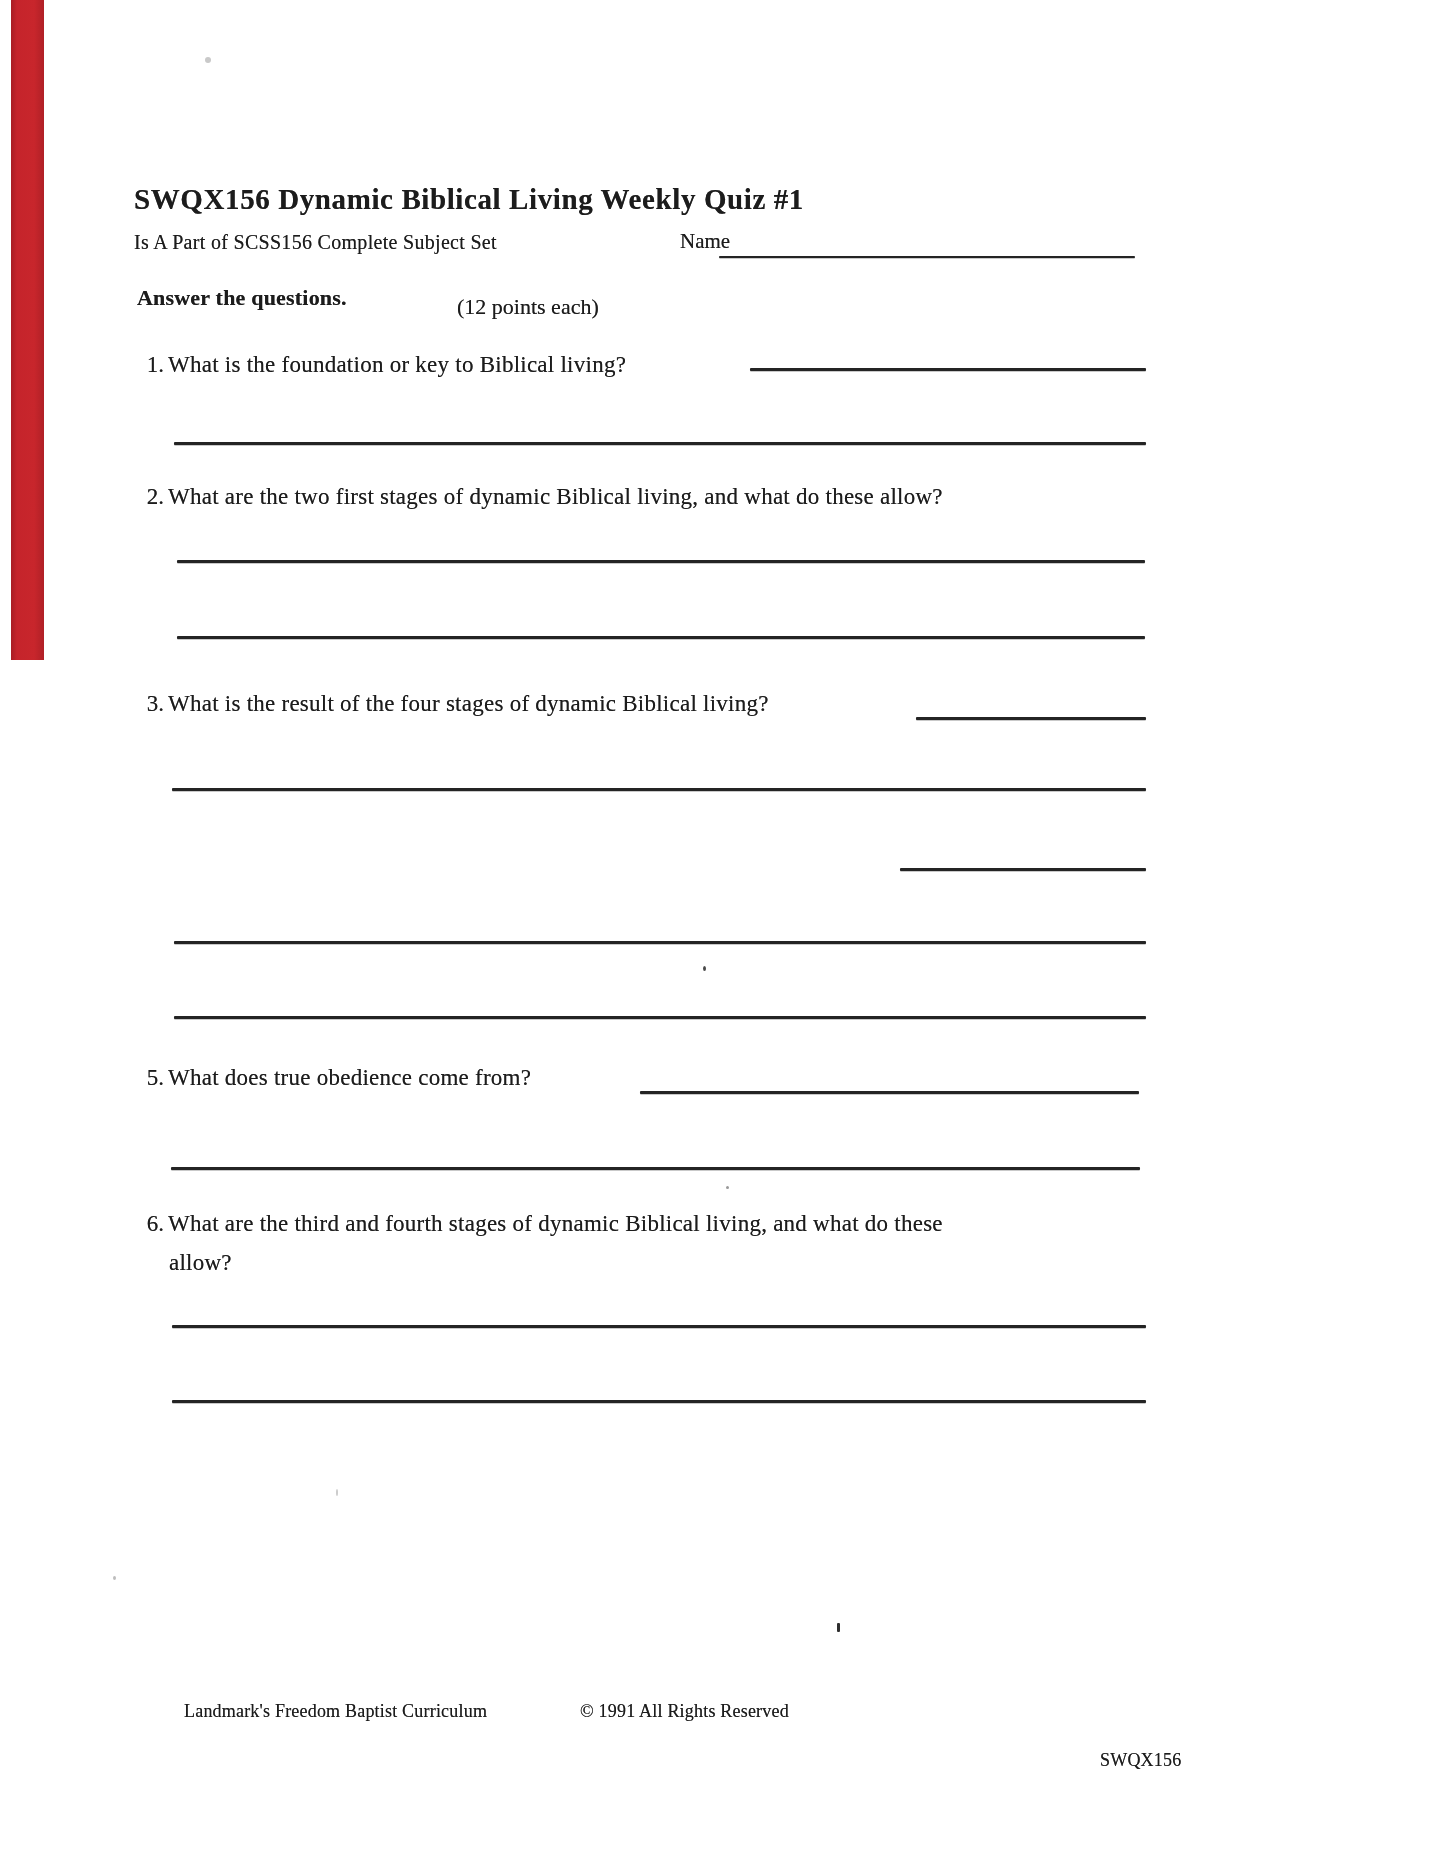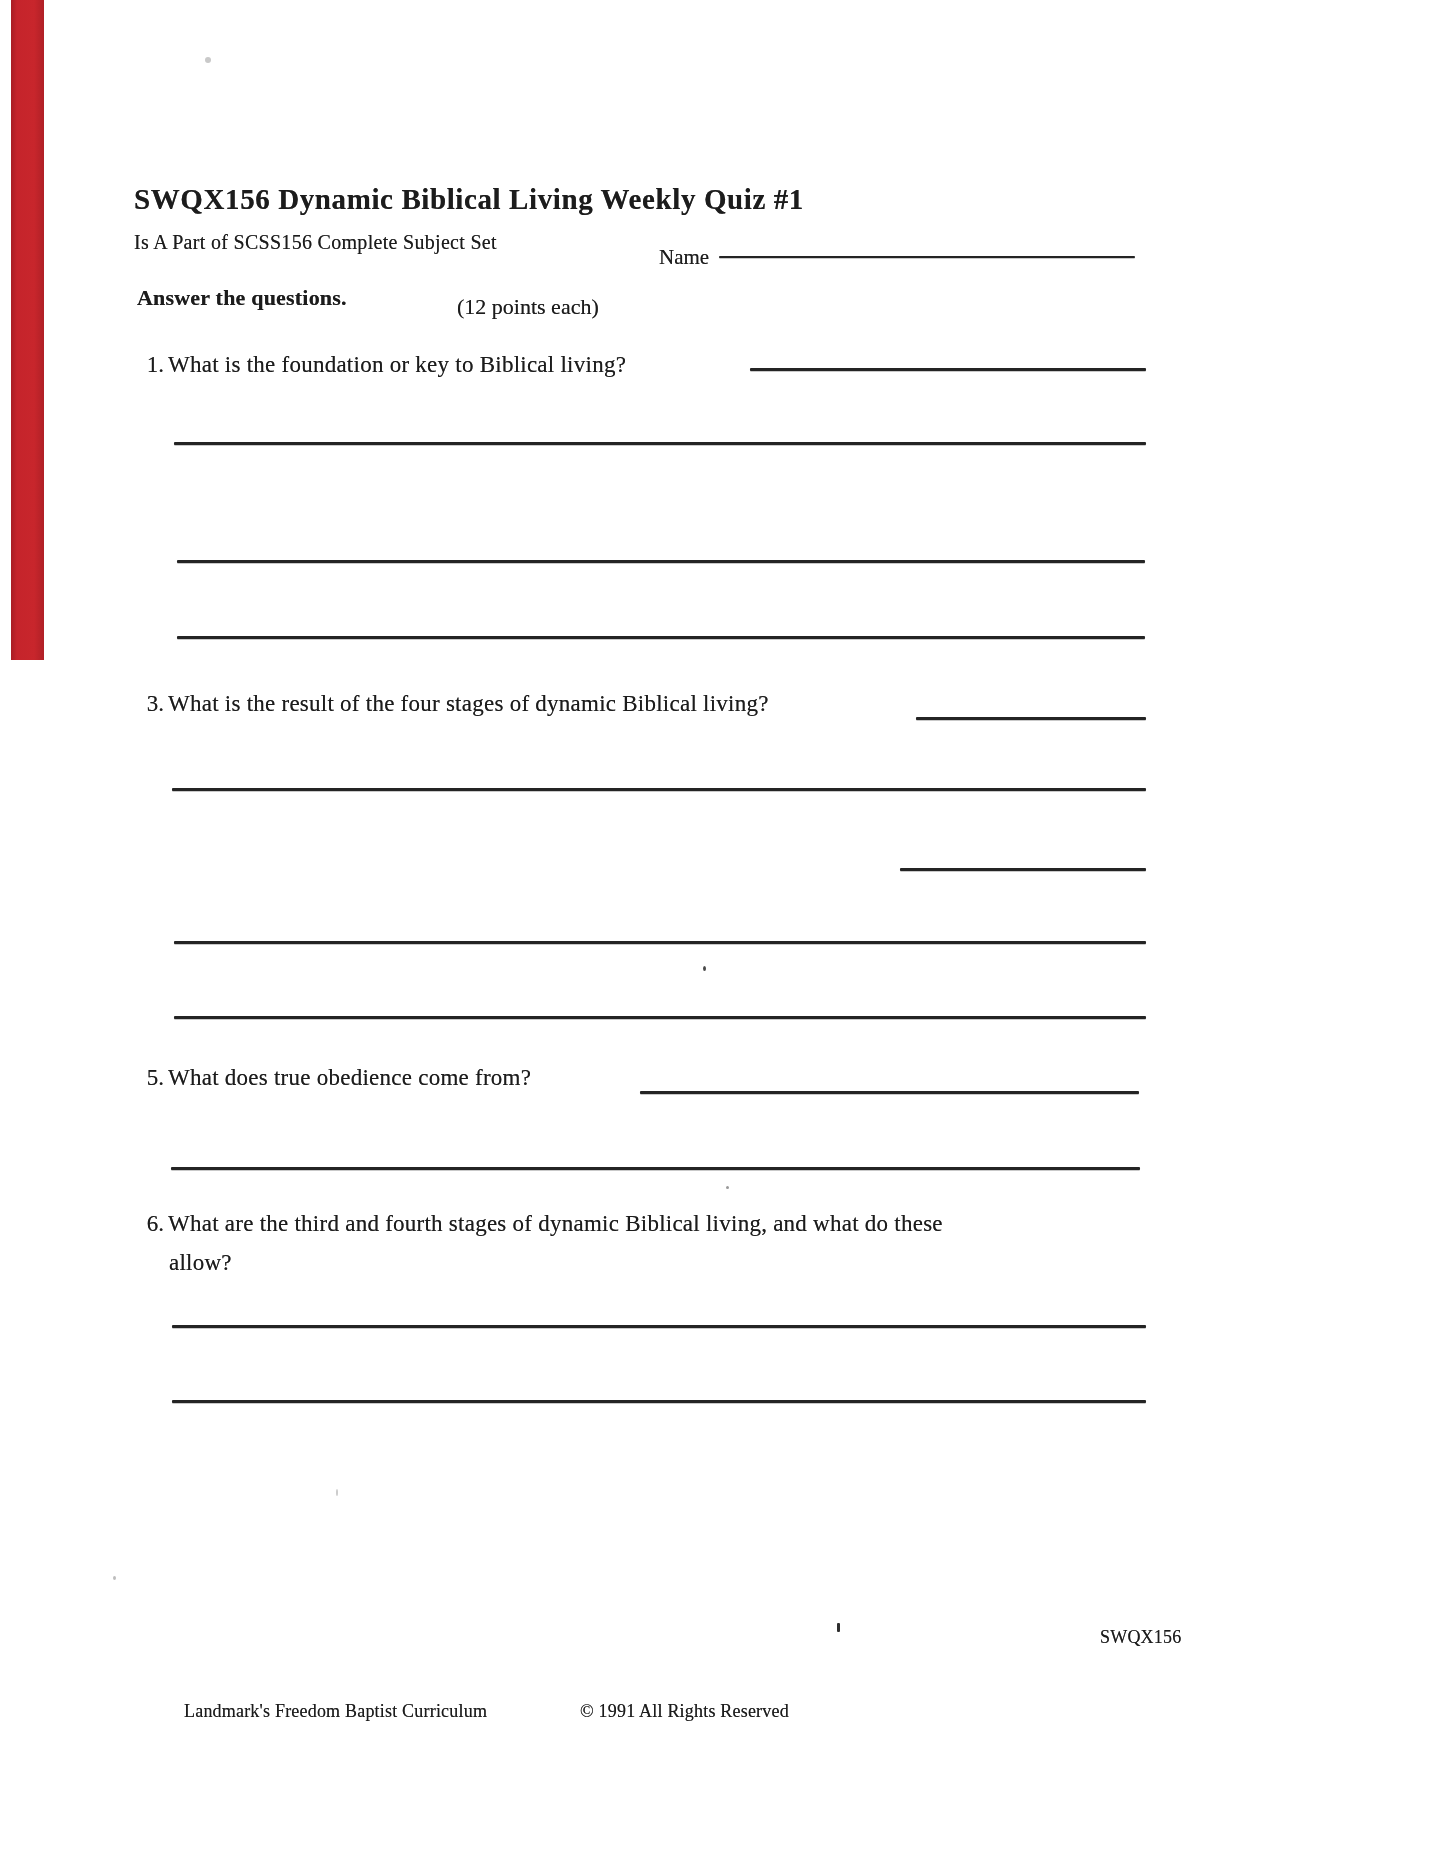"Name" div.abs { left: 659px -> 680px; margin-top: 16px -> none }
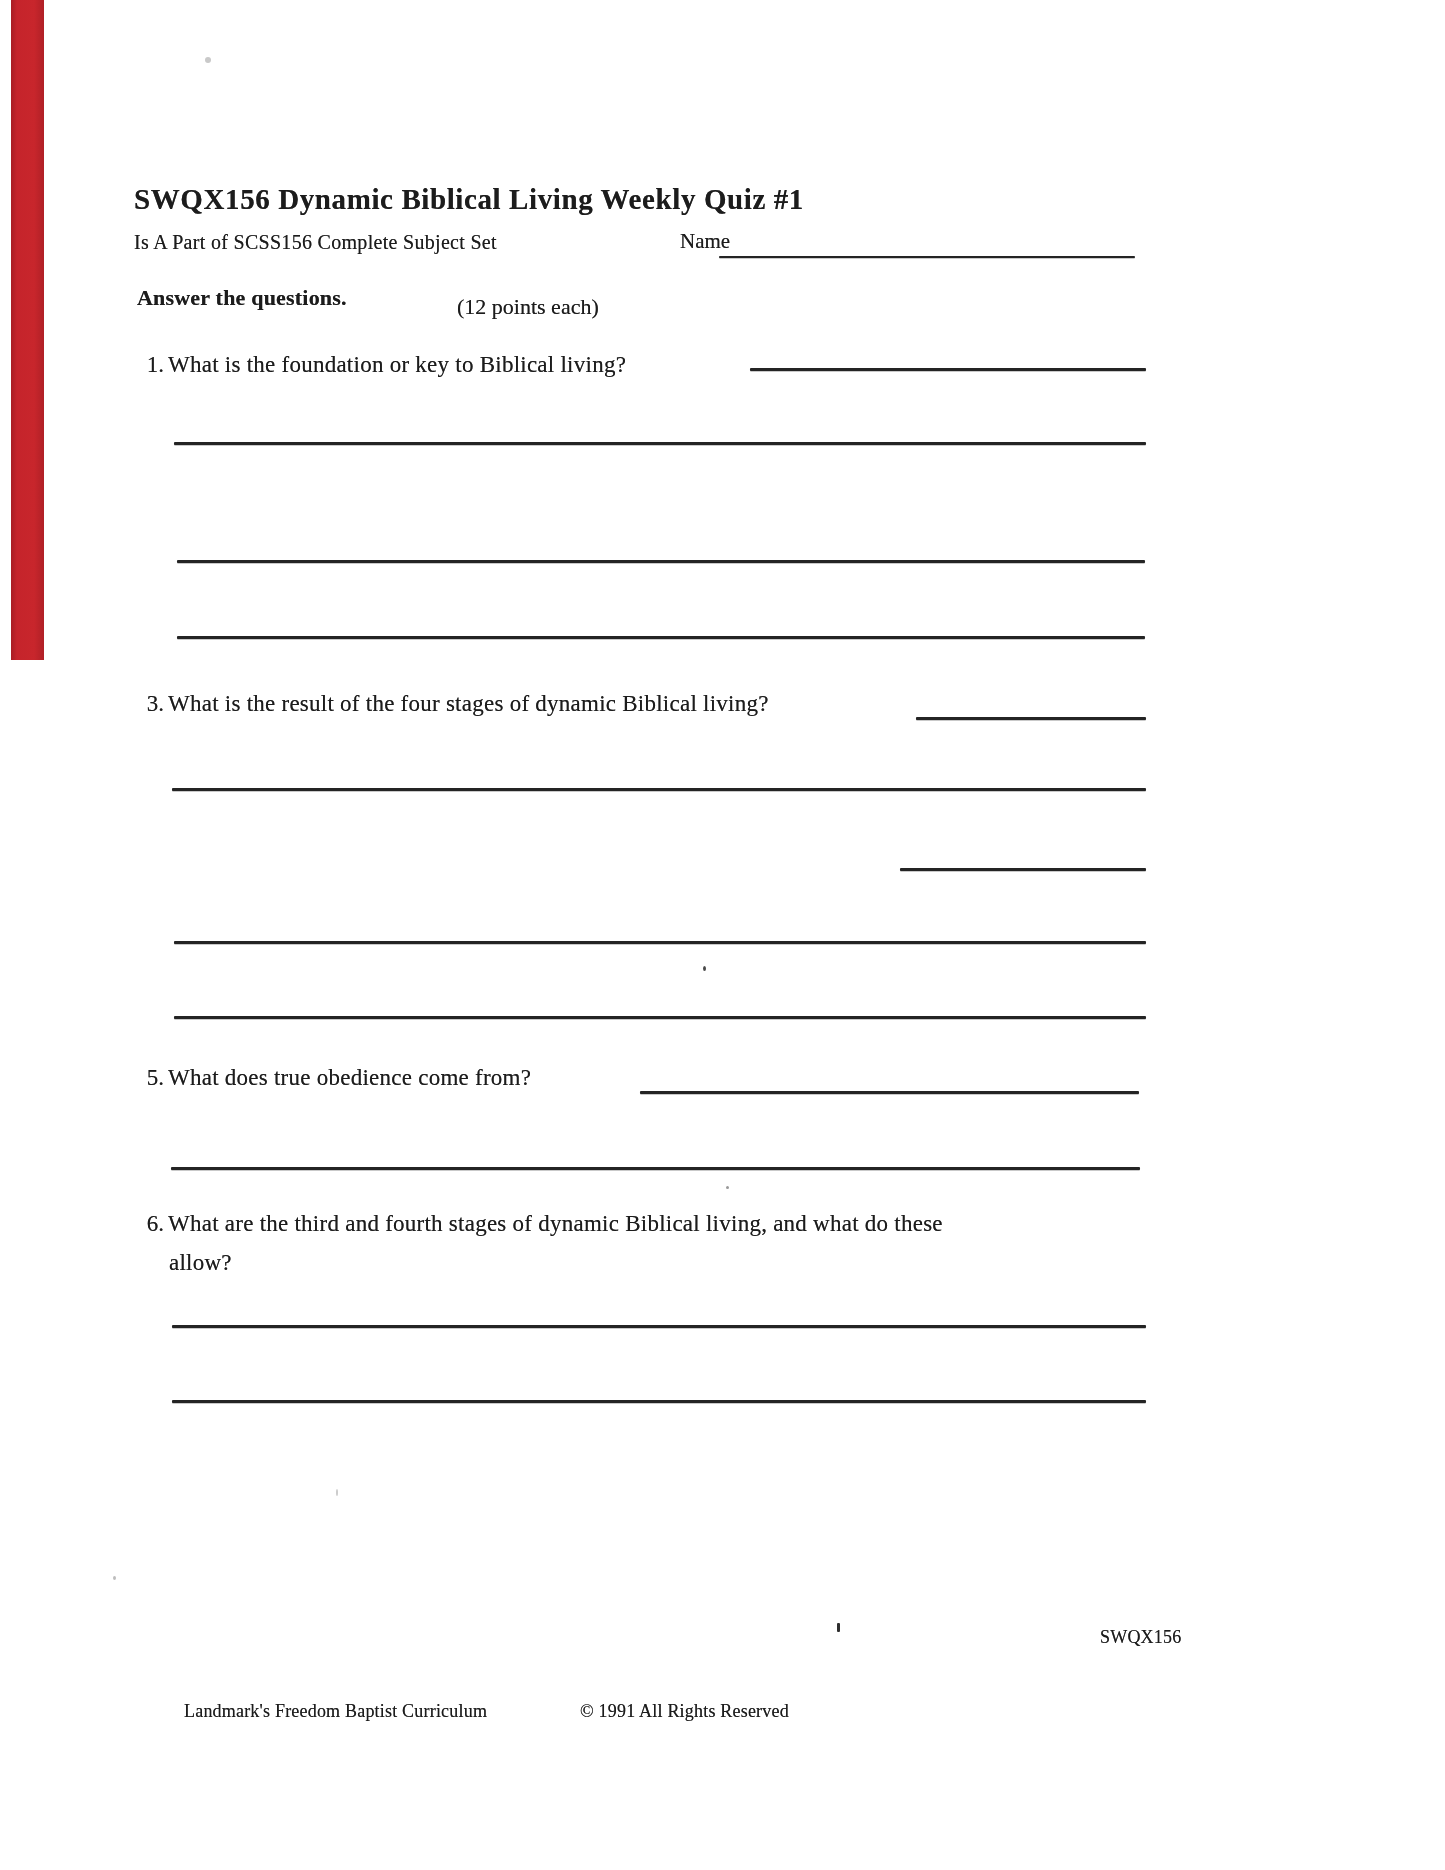"2. What are the two" div.abs { html: none -> <div> <span>2.</span> <span>What are the two first stages of dynamic Biblical living, and what do these allow?</span> </div> }
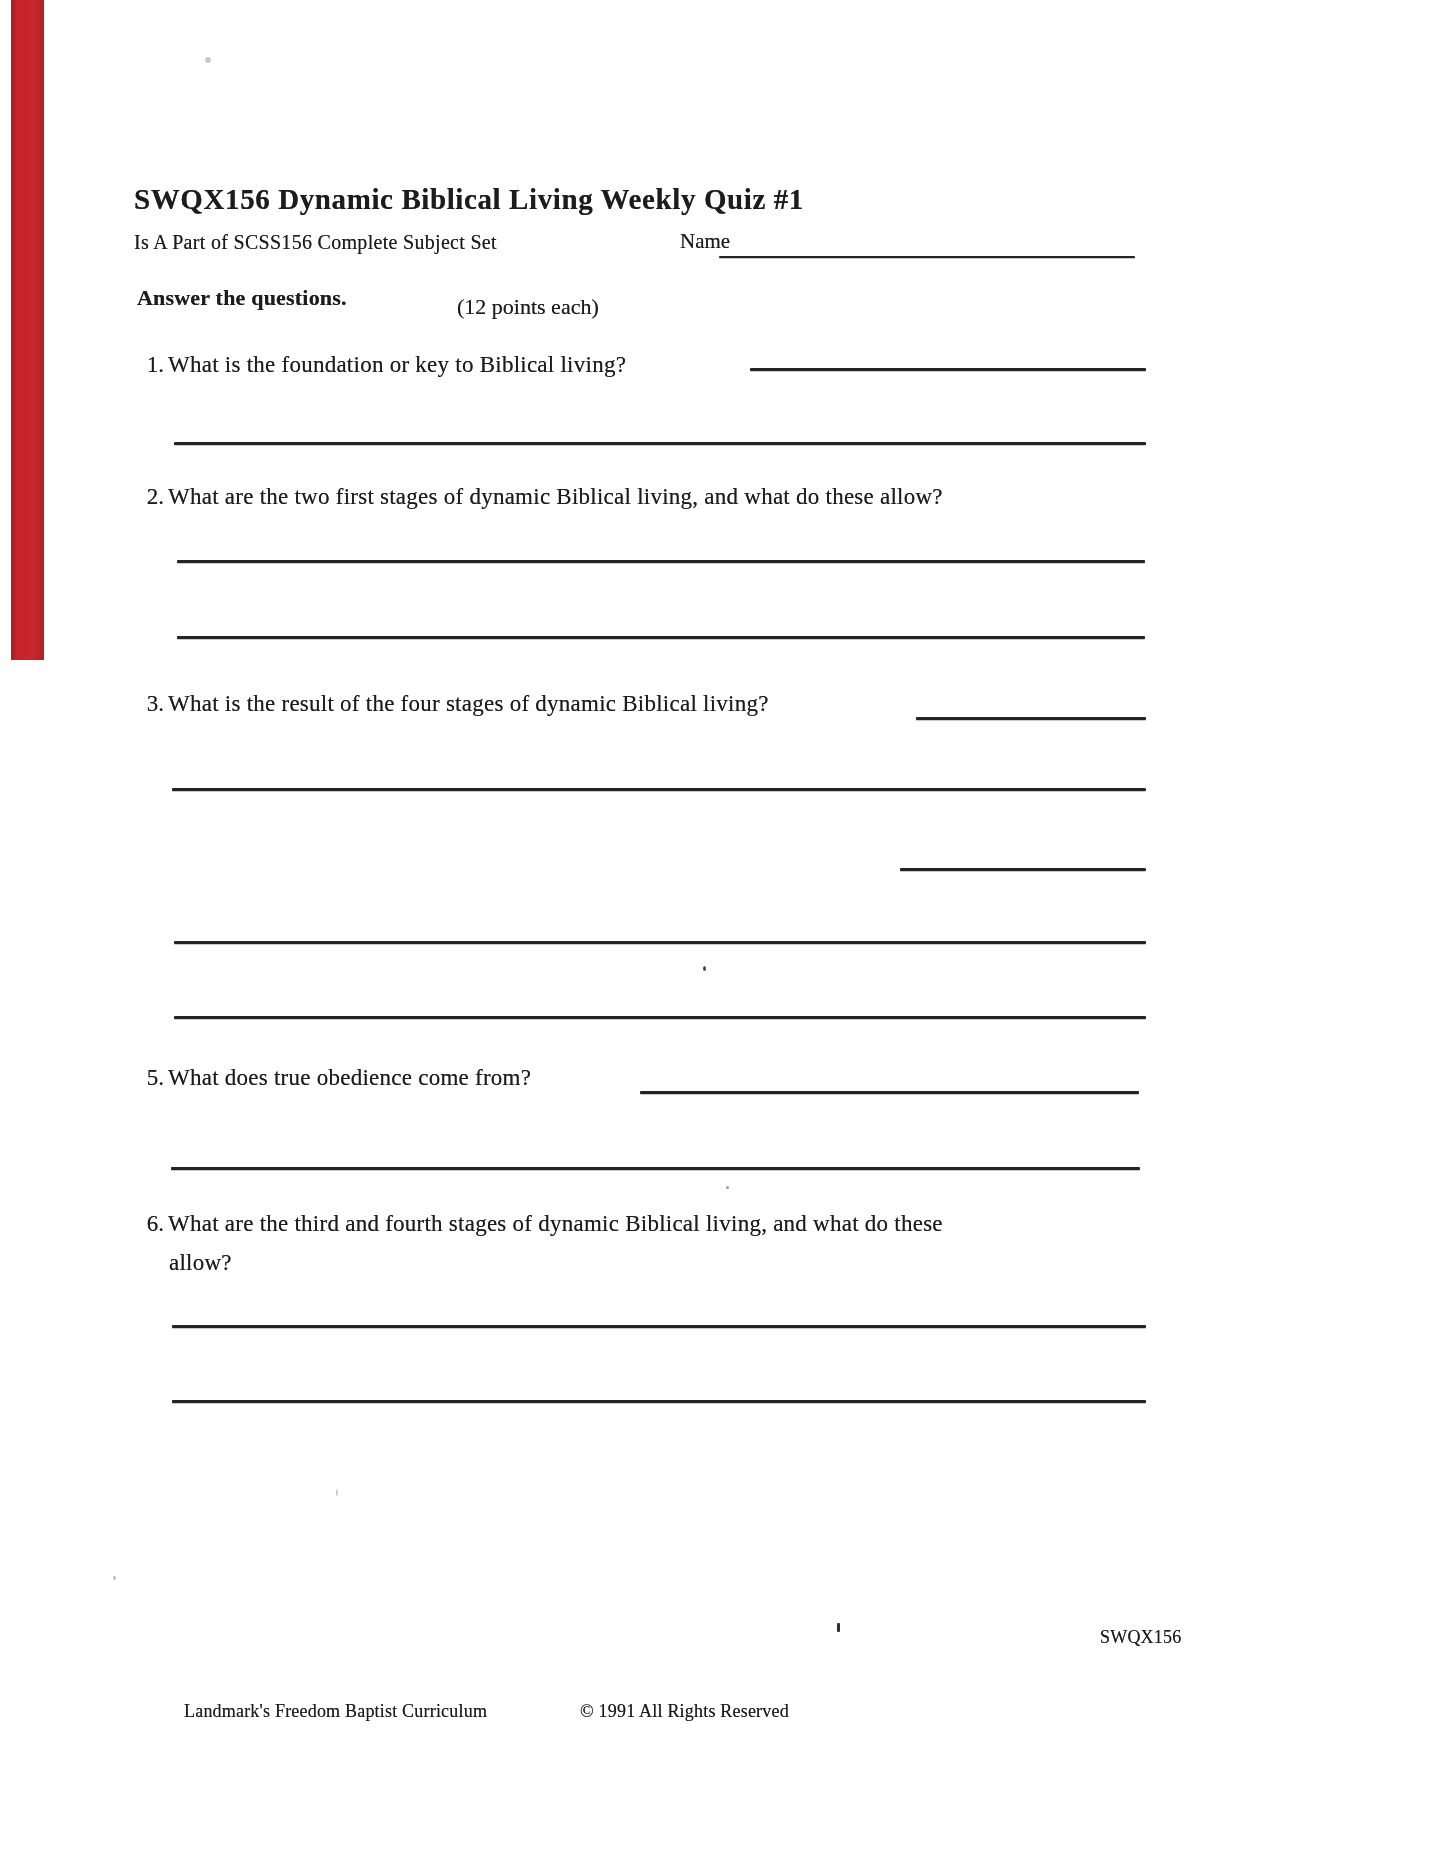"SWQX156" div.abs { top: 1627px -> 1750px }
